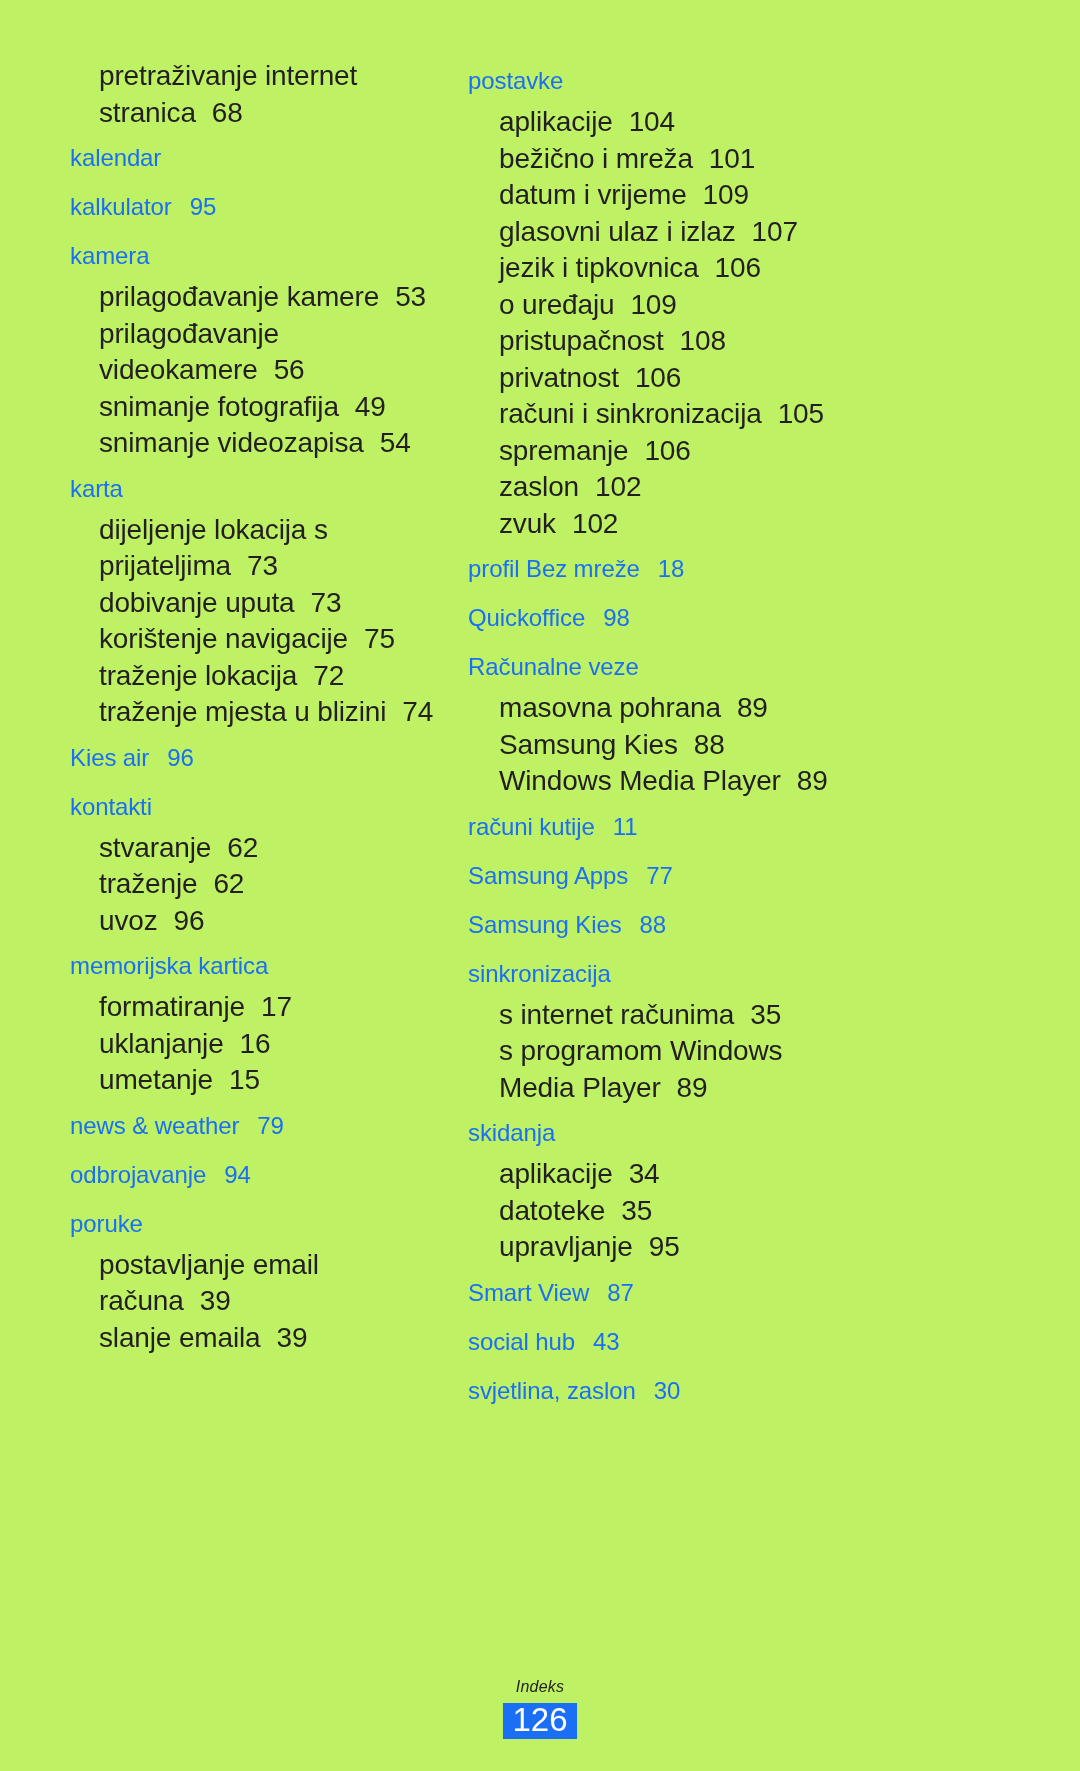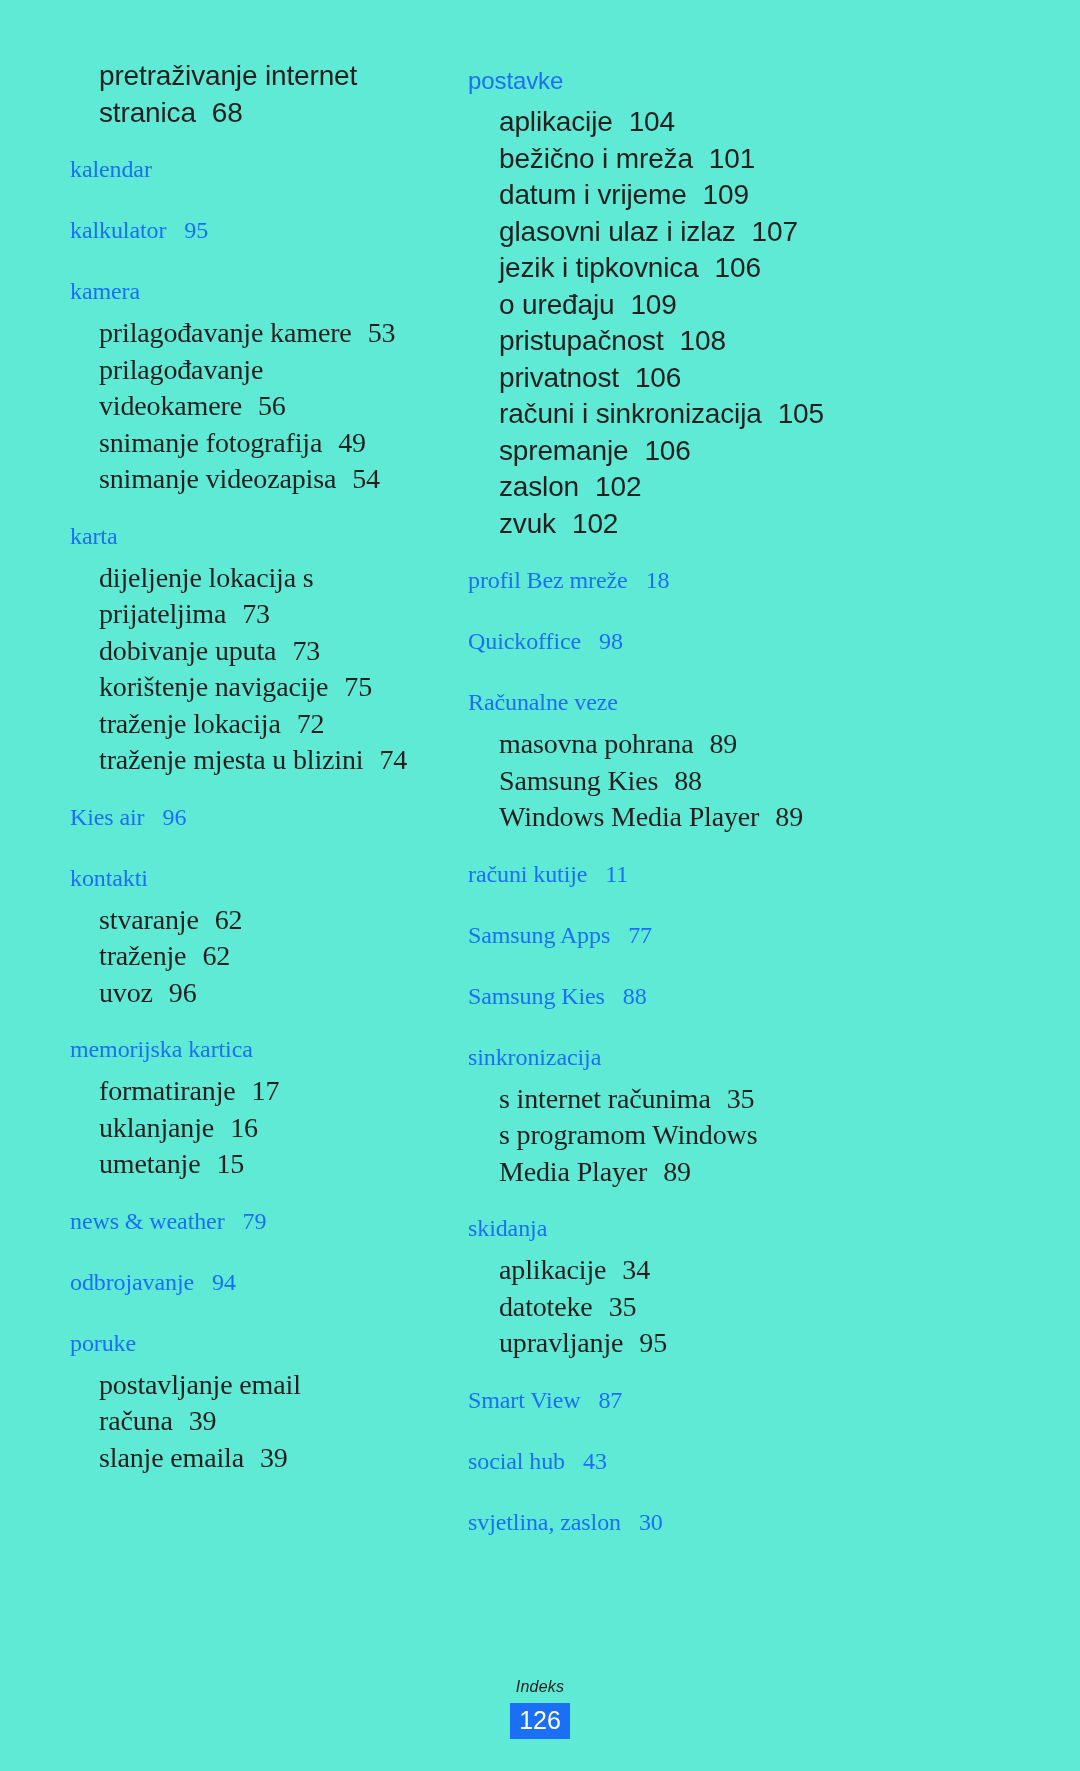"pretraživanje internet" .page { background: #5eead4 -> #bef264 }
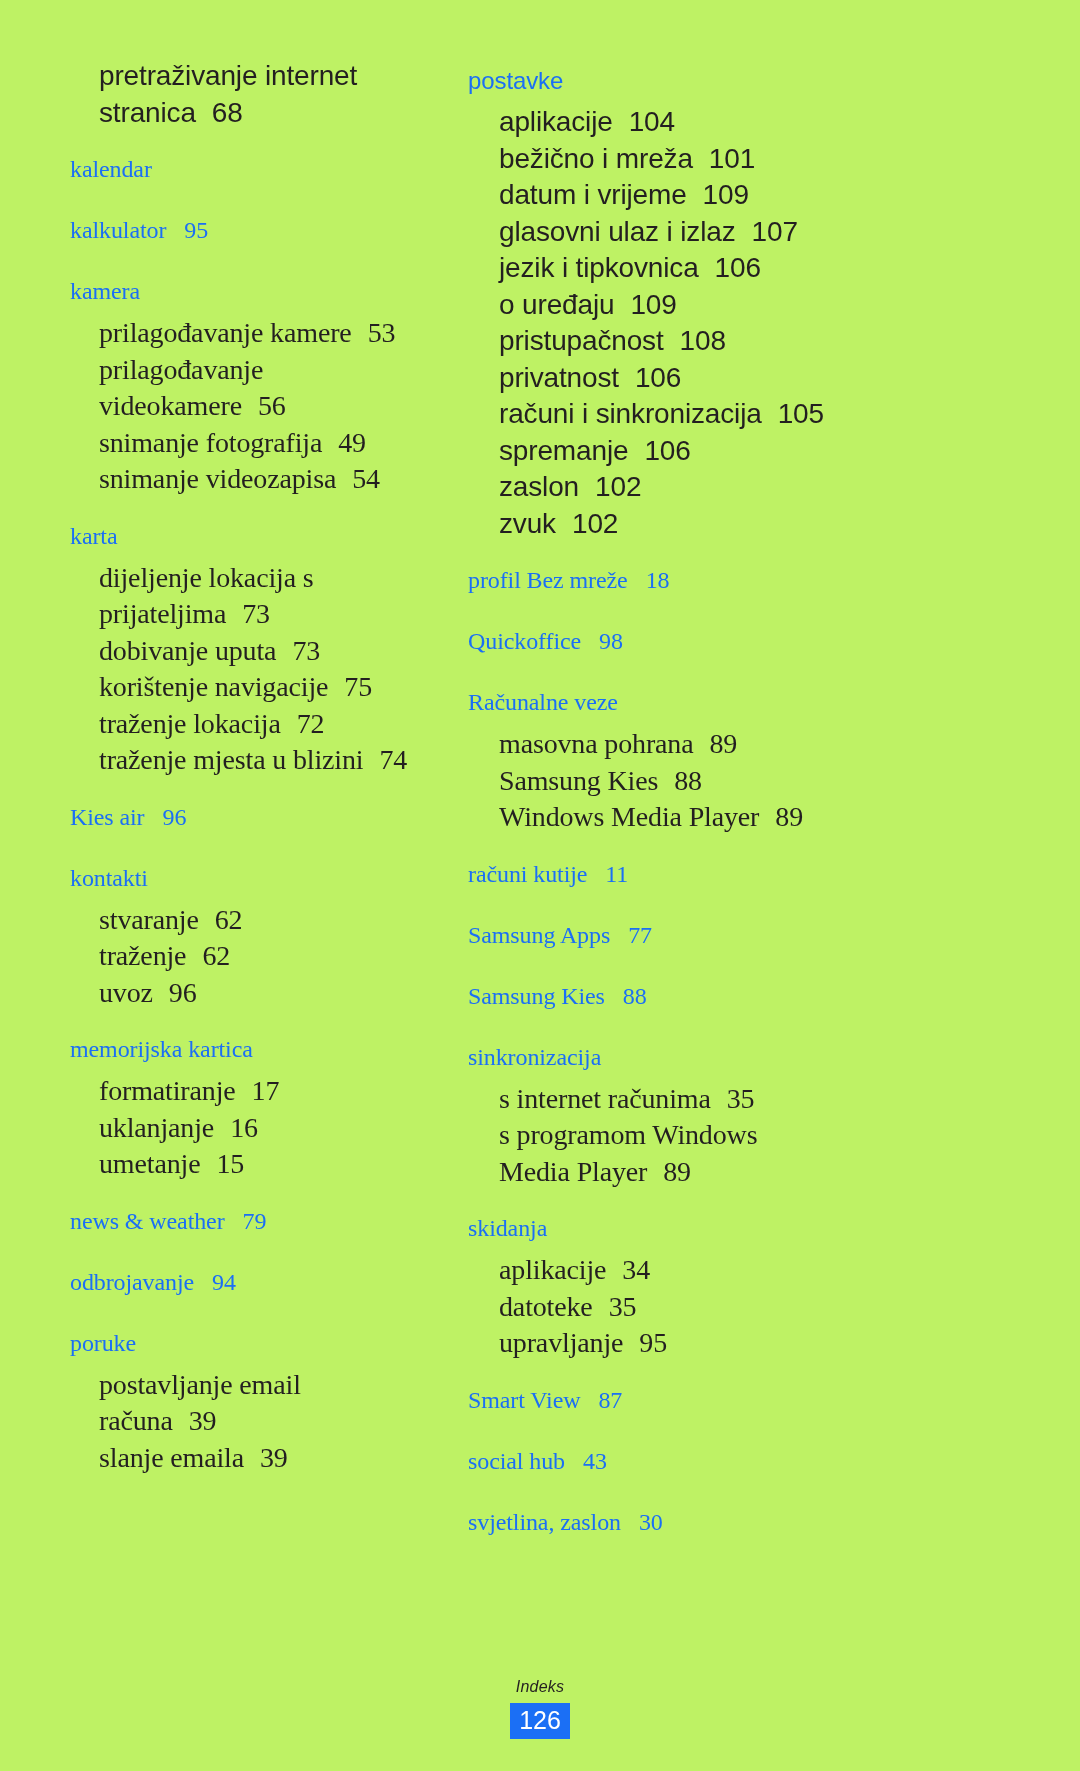"kalendar" .entry + .entry { font-family: Liberation Serif, serif -> none; margin-top: 16px -> 4px }
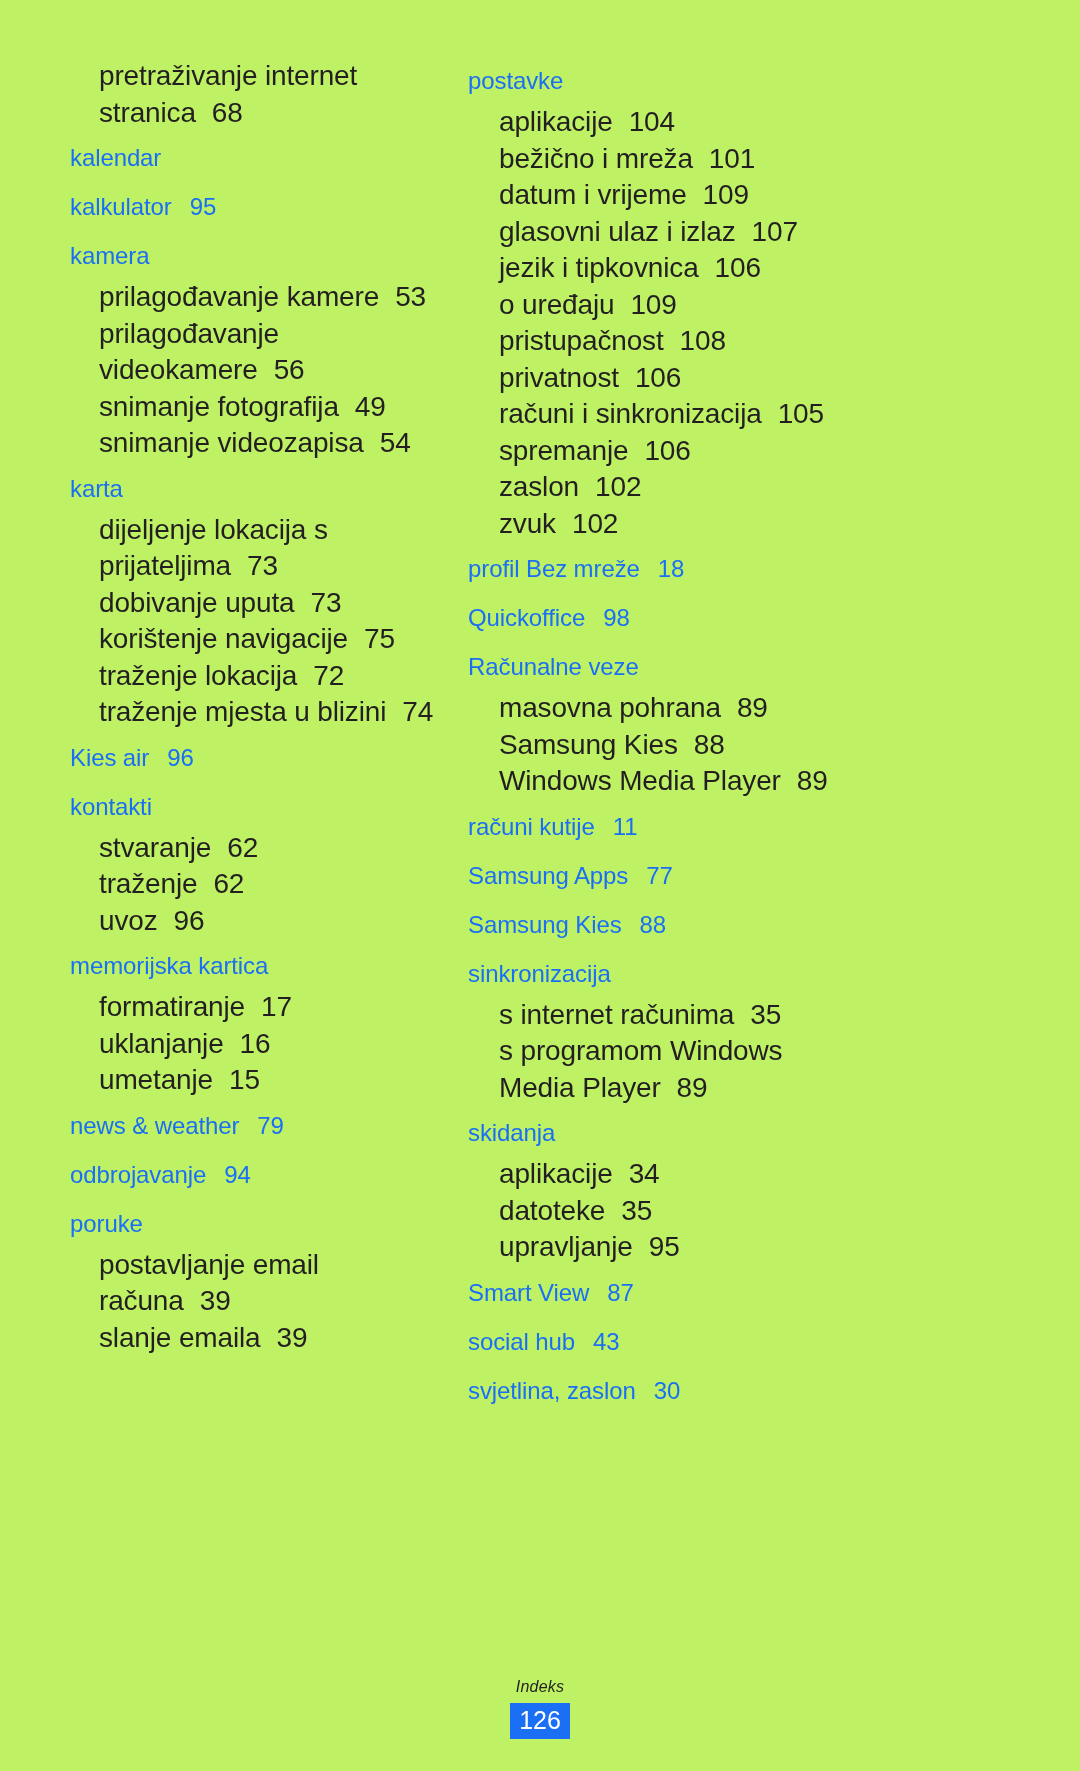"126" .page-badge { font-size: 25px -> 33px }
